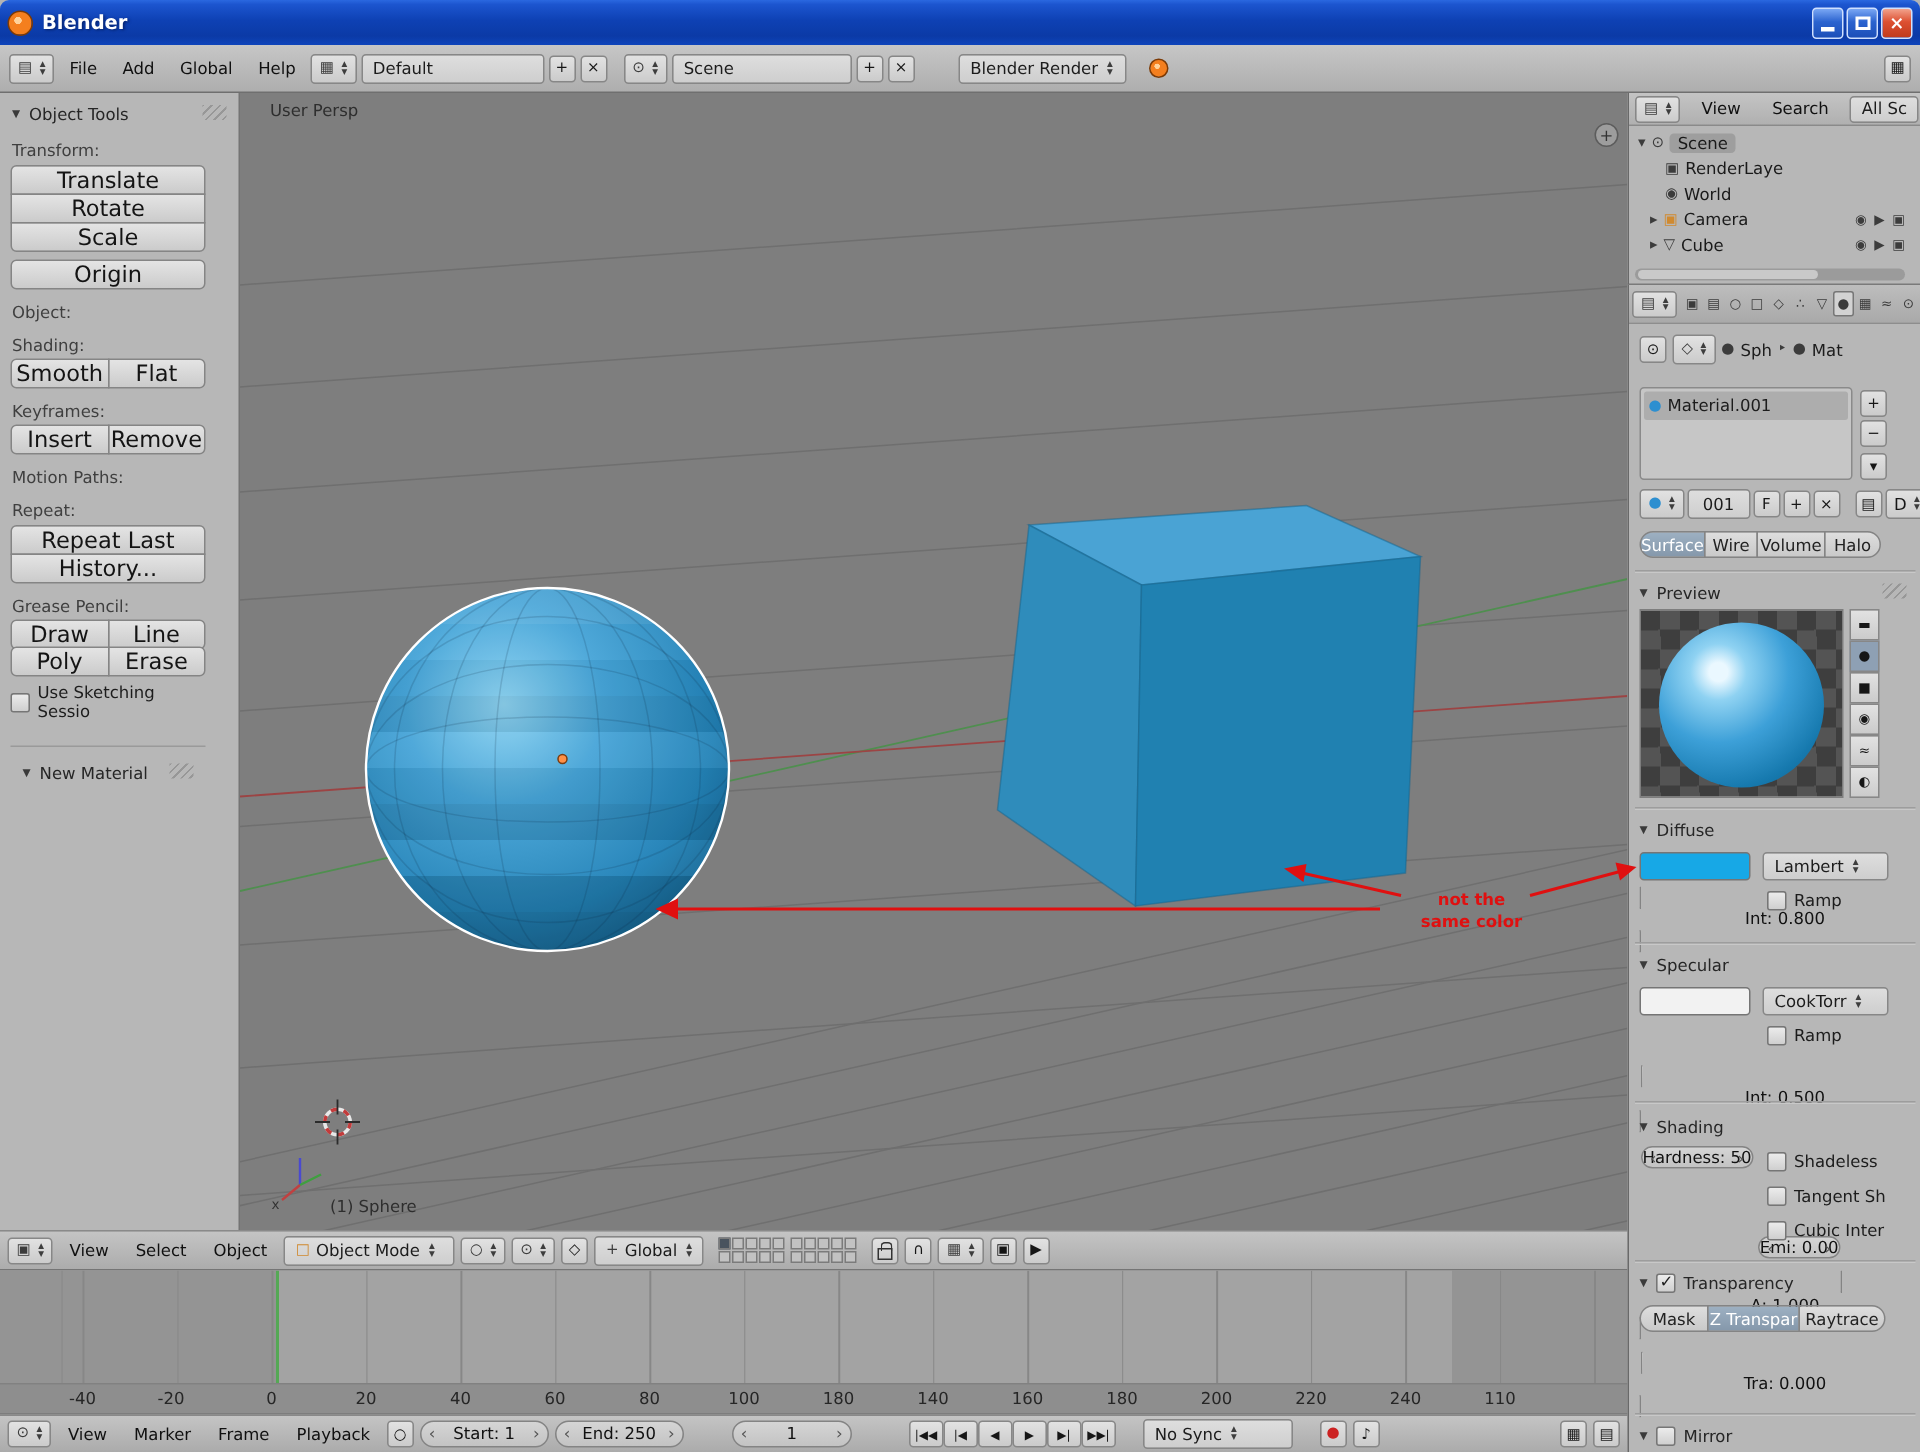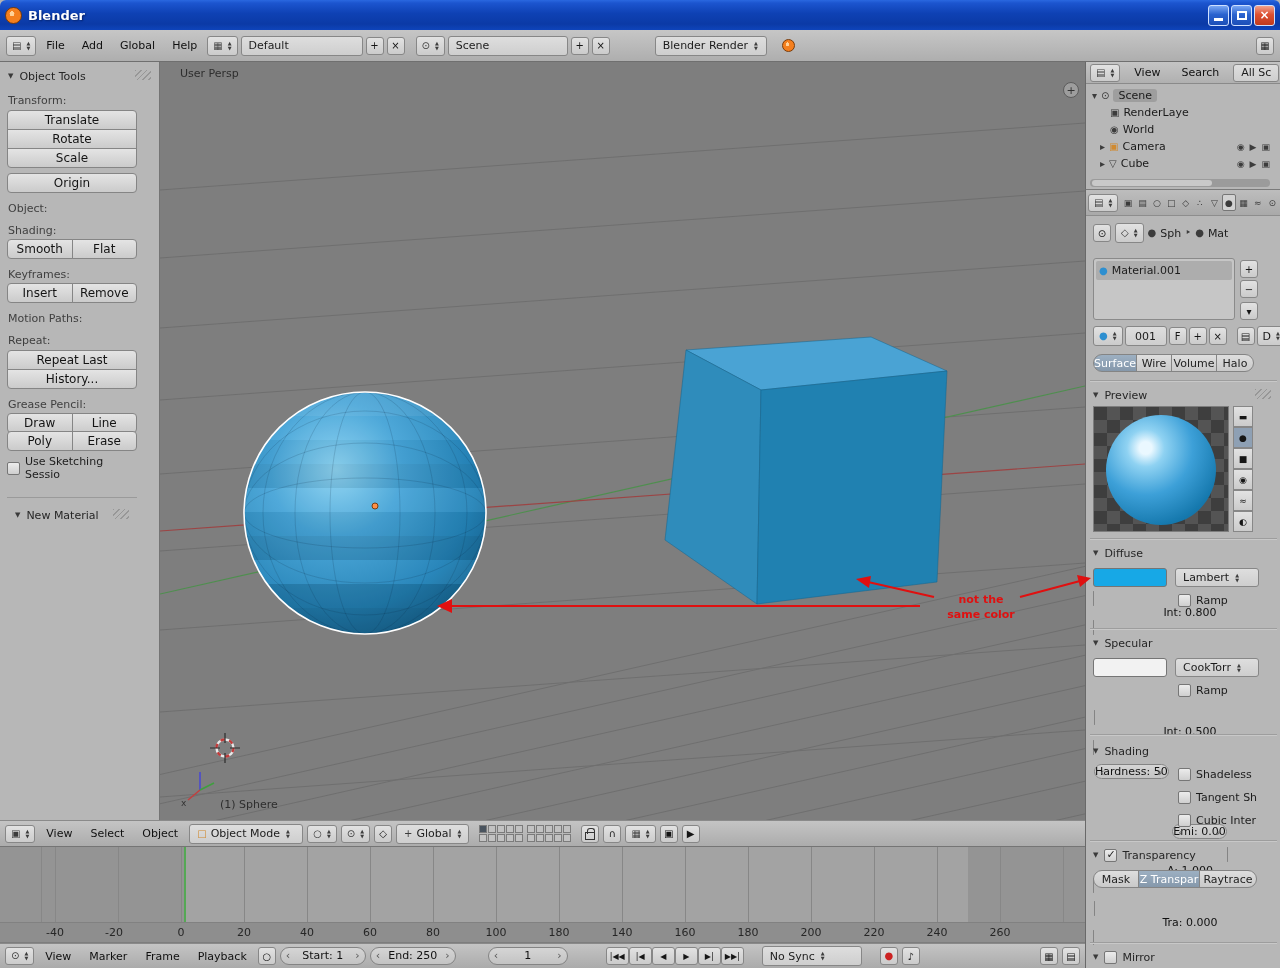"Blender Render" span.fld { margin-left: 42px -> 26px }
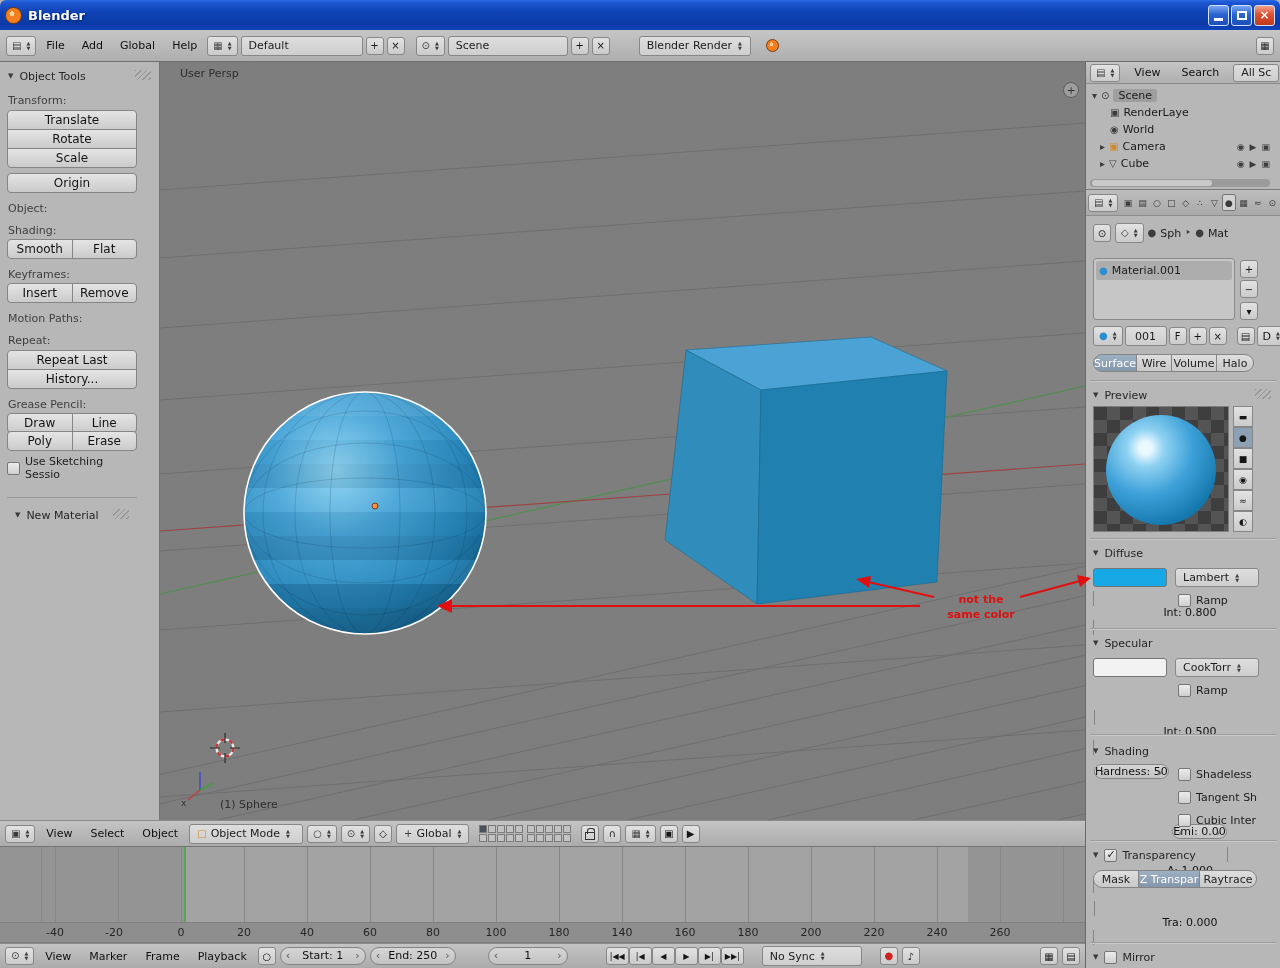"Translate" .tsbtn { font-size: 12px -> 15px }
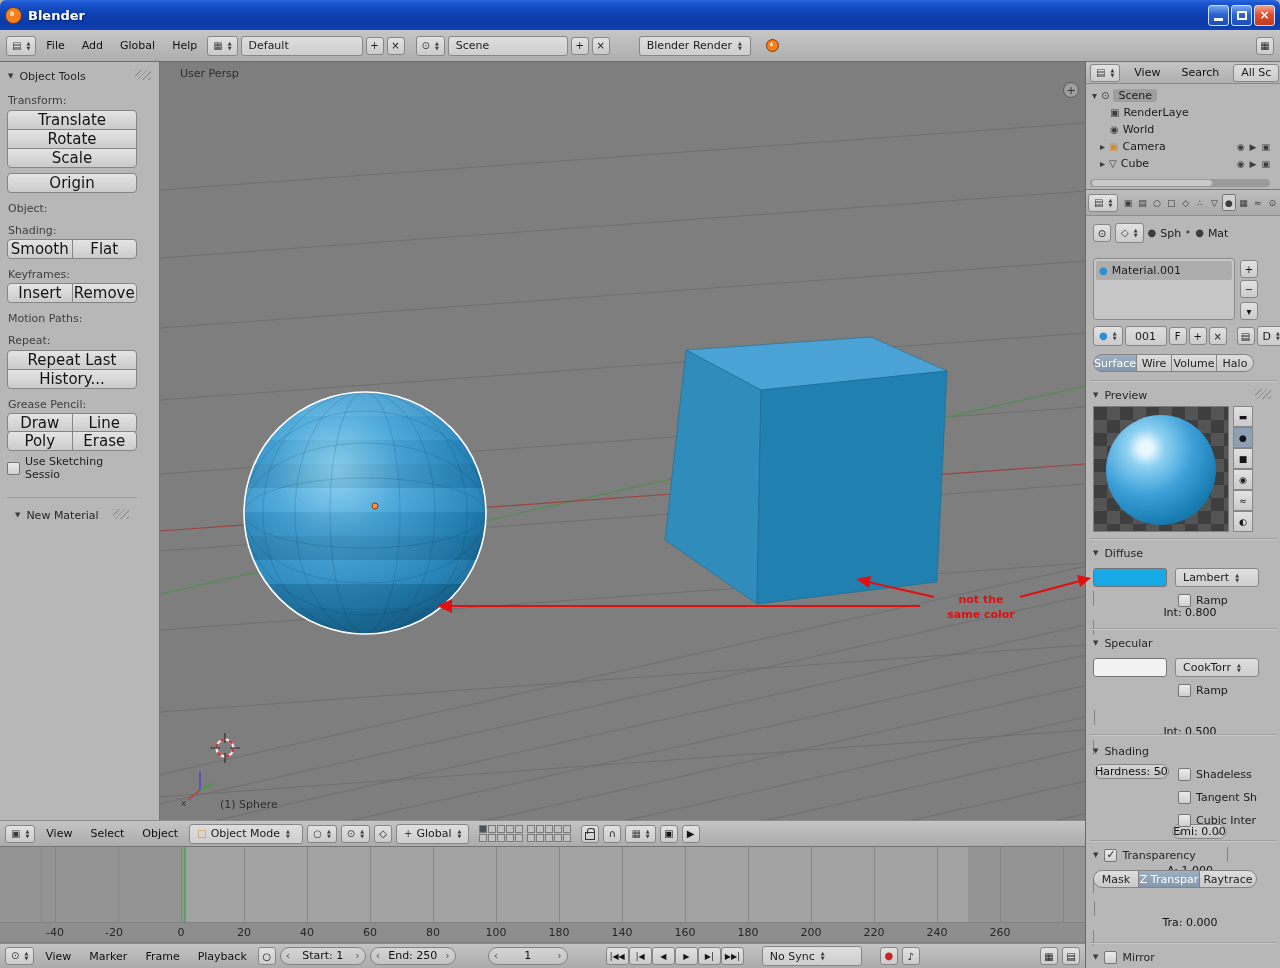"260" span { text: 260 -> 110 }
